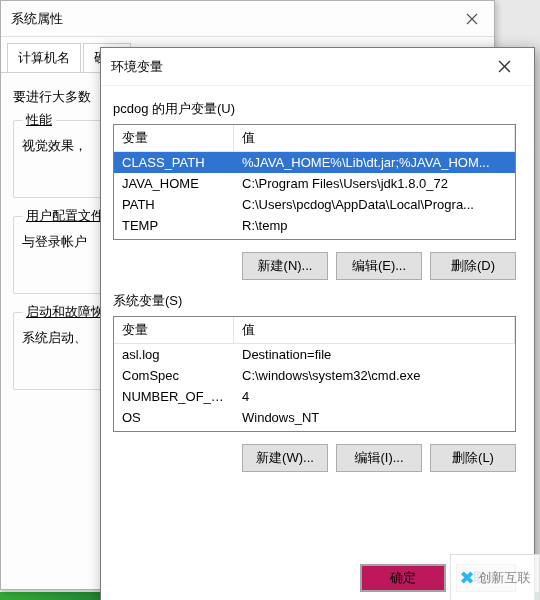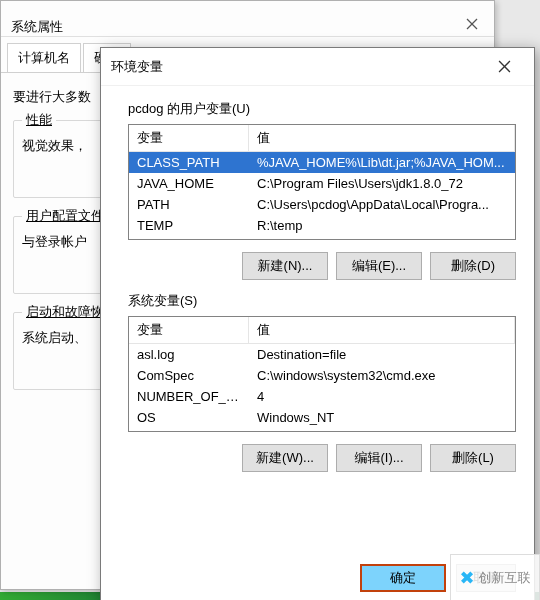"系统属性" .parent-titlebar { align-items: flex-end -> center }
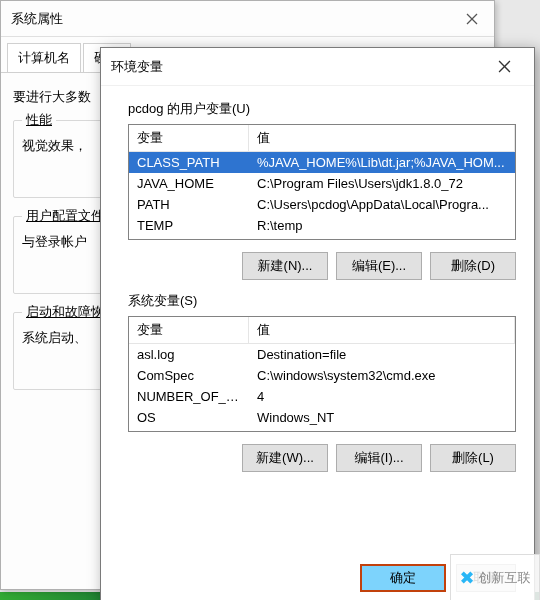"pcdog 的用户变量(U)" .env-body { padding: 14px 18px 10px 27px -> 14px 18px 10px 12px }
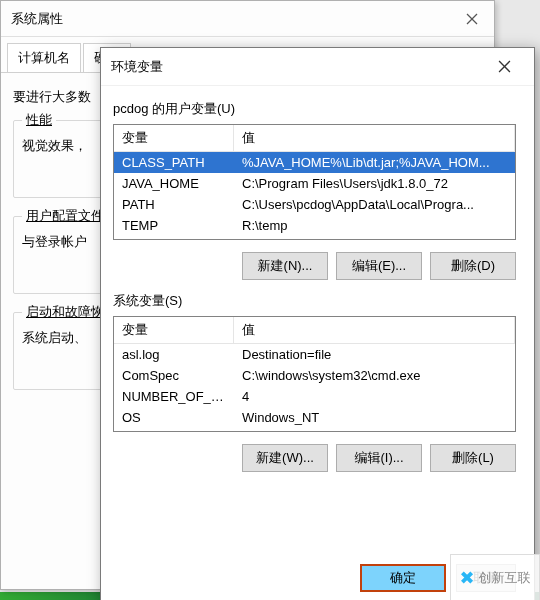"确定" .btn-primary { background: #7dd3fc -> #be185d; border: 2px solid #c2410c -> 2px solid #a3a3a3 }
